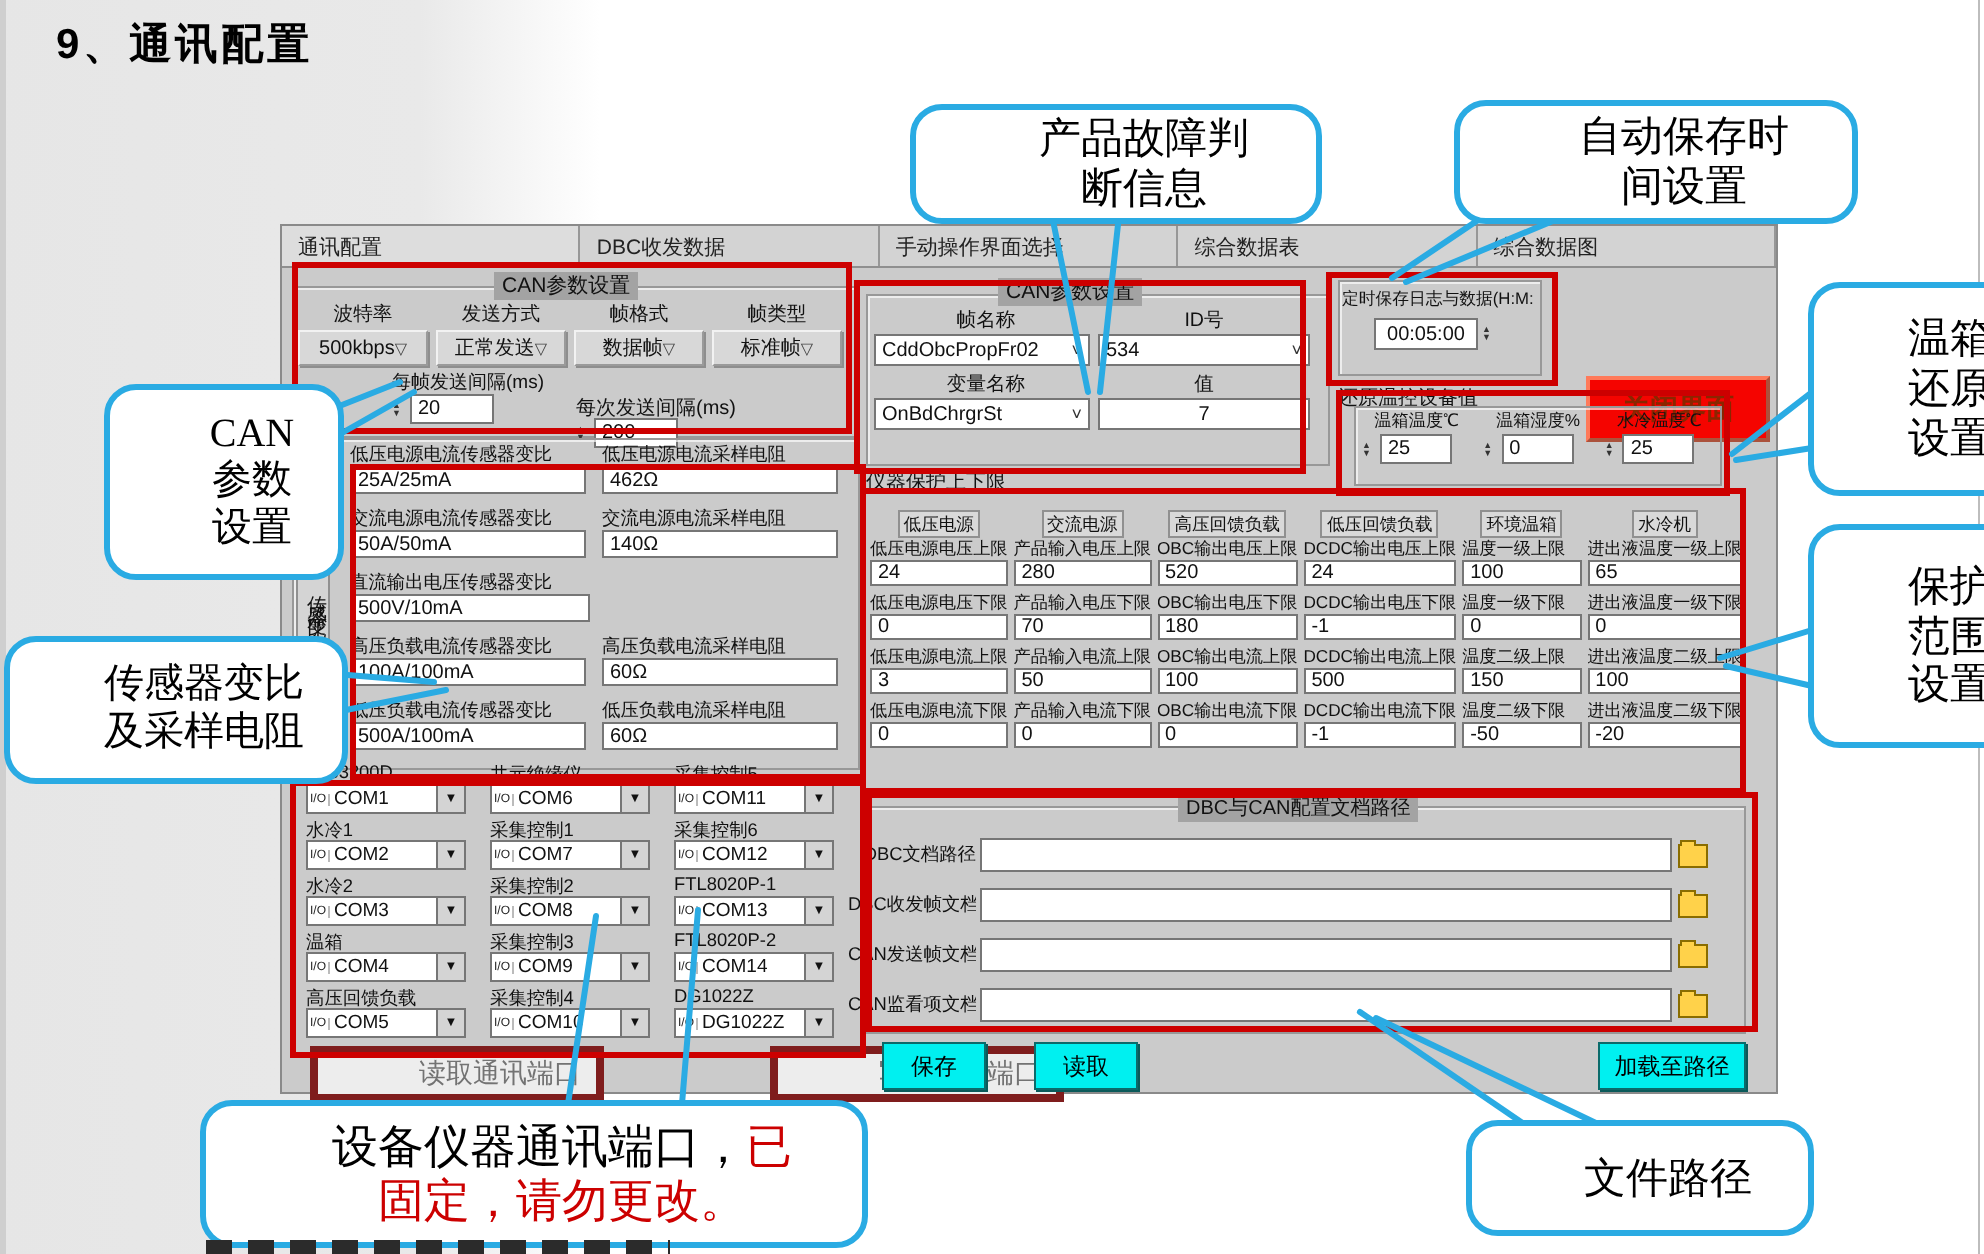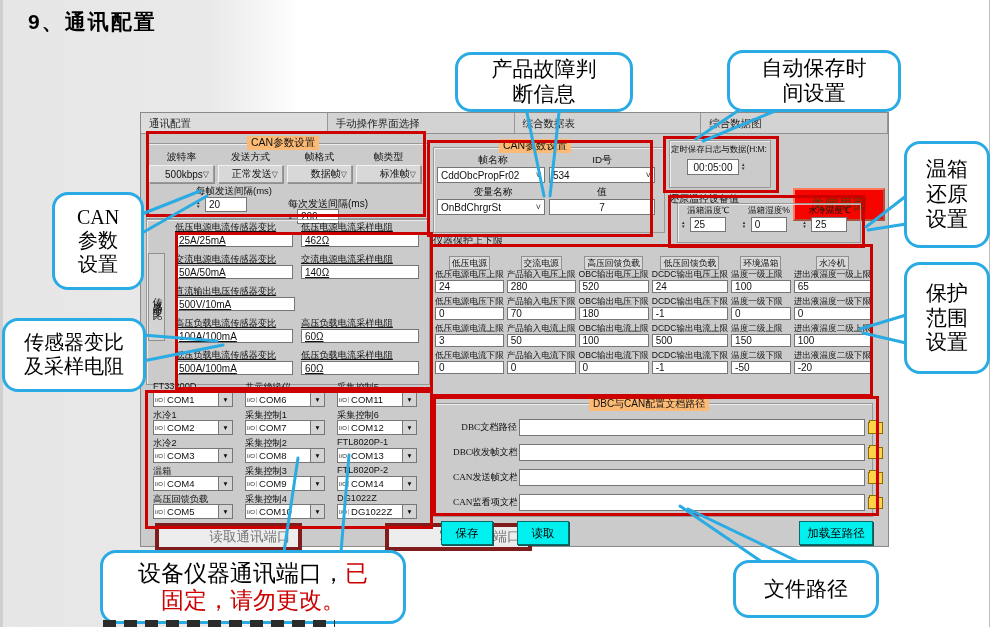"产品故障判" .bubble { padding-left: none -> 28px }
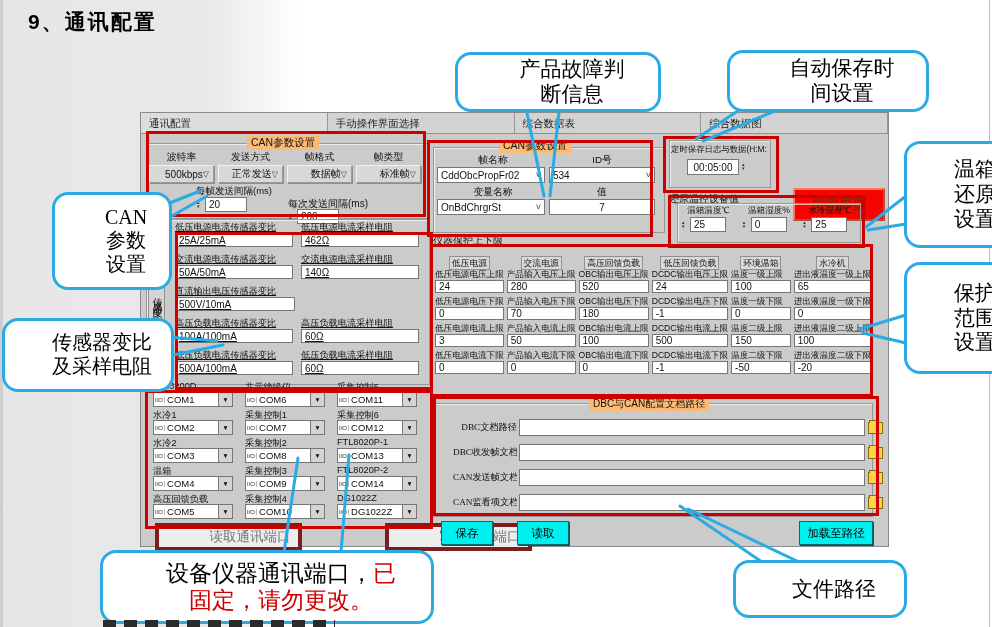"DBC收发数据" div.tab { html: none -> <div>DBC收发数据</div> }
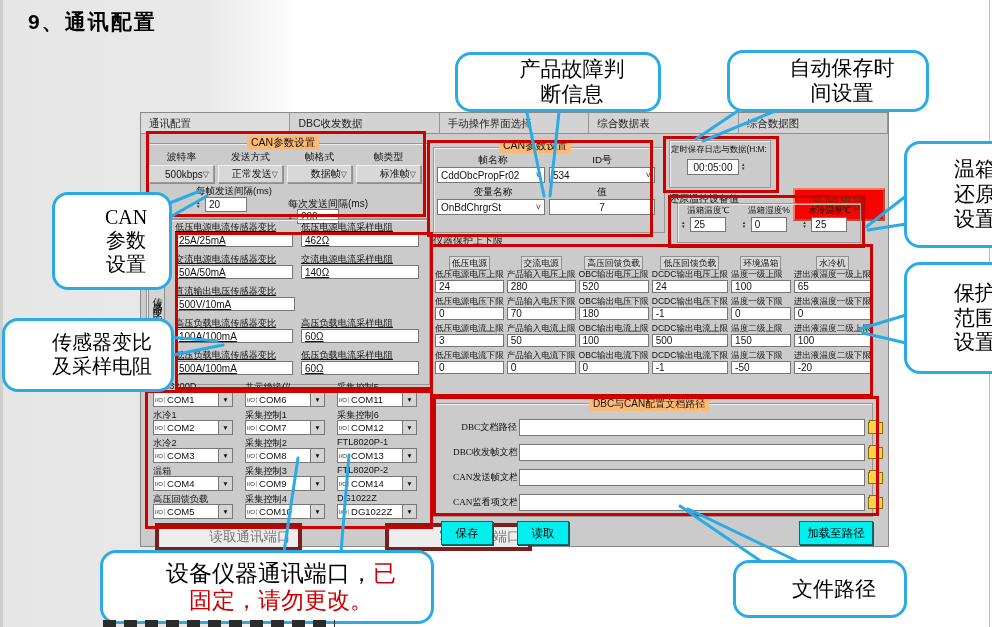"CAN参数设置" .ptitle { background: #fdba74 -> #a3a3a3 }
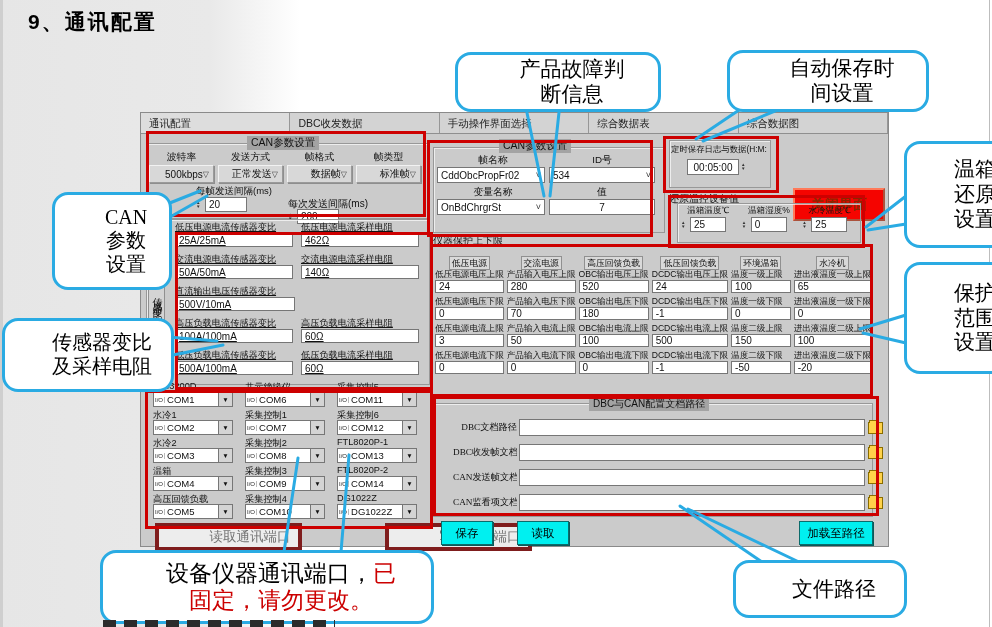"500kbps" .dd { justify-content: flex-end -> center }
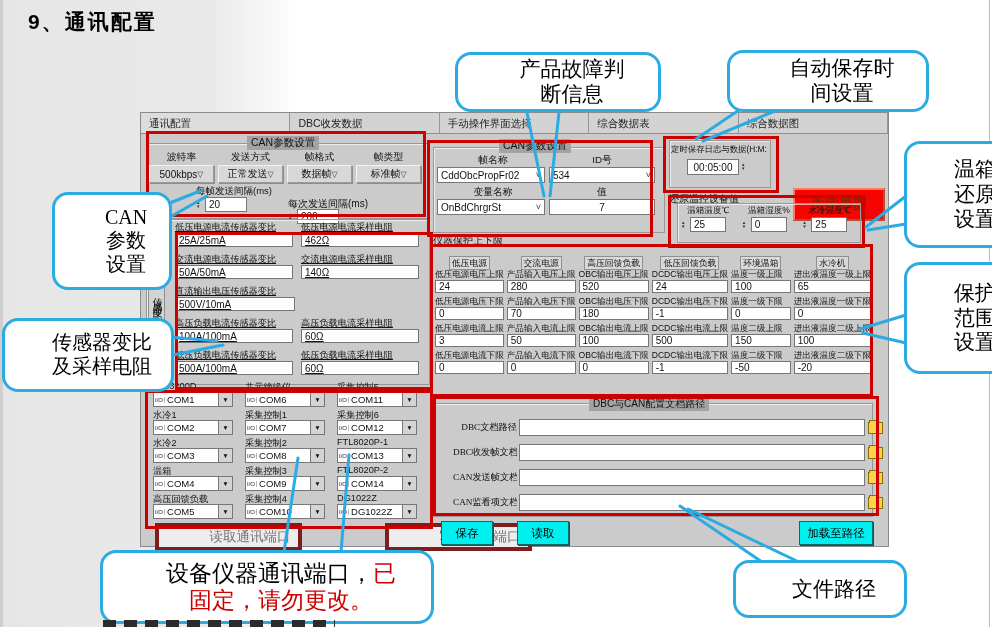"低压电源电流传感器变比" div.abs { text-decoration: underline -> none }
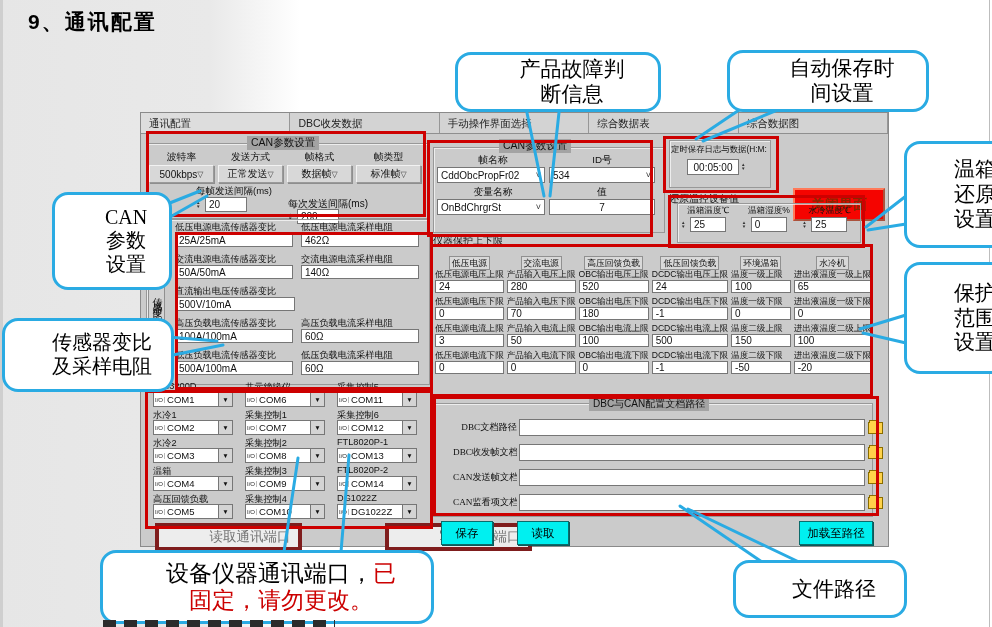"DBC文档路径" div.abs { font-family: Liberation Serif, serif -> none; left: 312px -> 283px }
